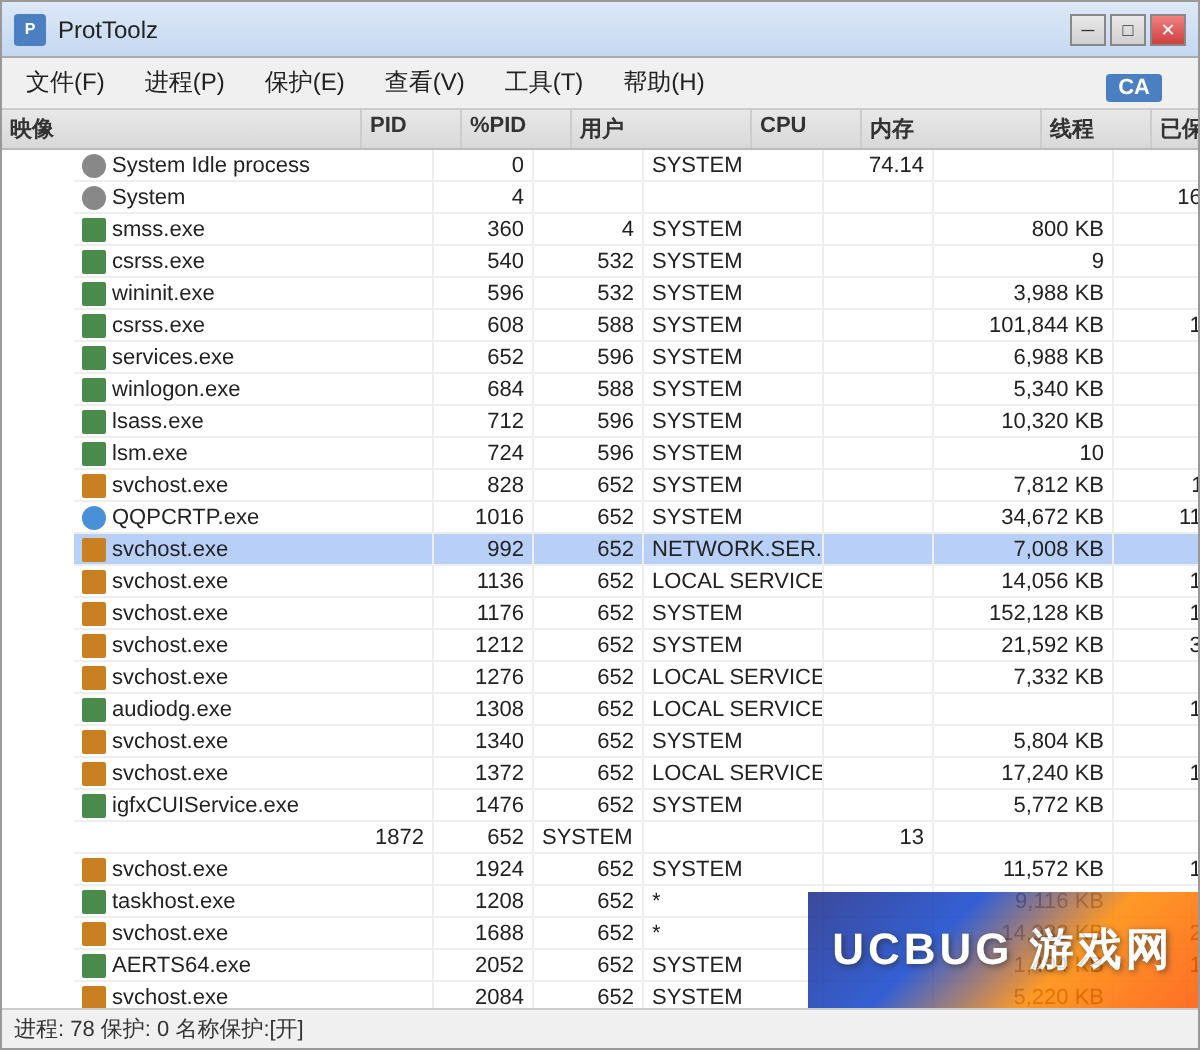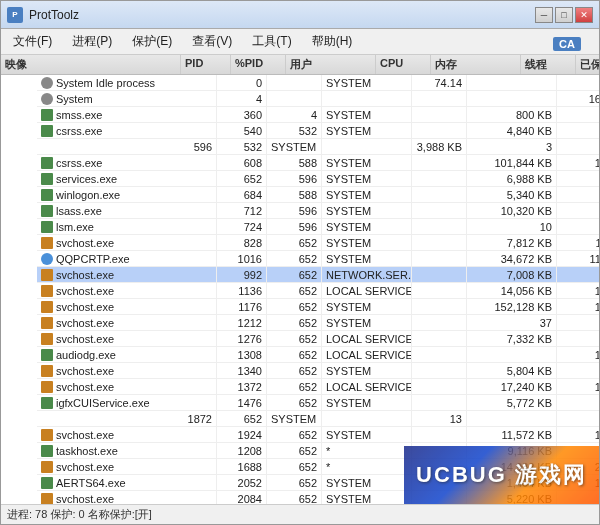"4,840 KB" div.td { html: <div>4,840 KB</div> -> none }
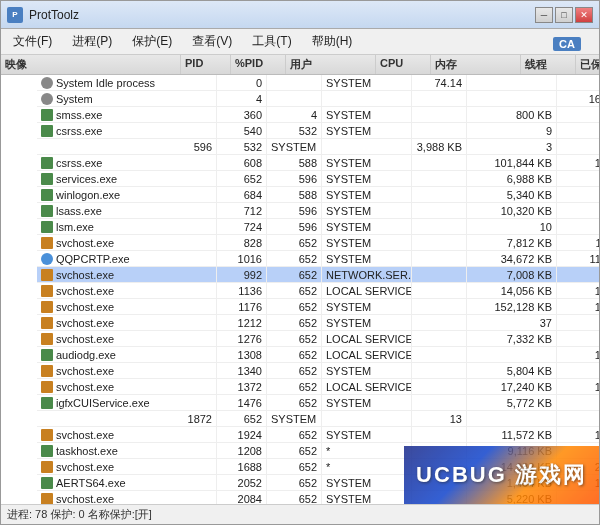"wininit.exe" div.td { html: none -> <div> <span></span> <span>wininit.exe</span> </div> }
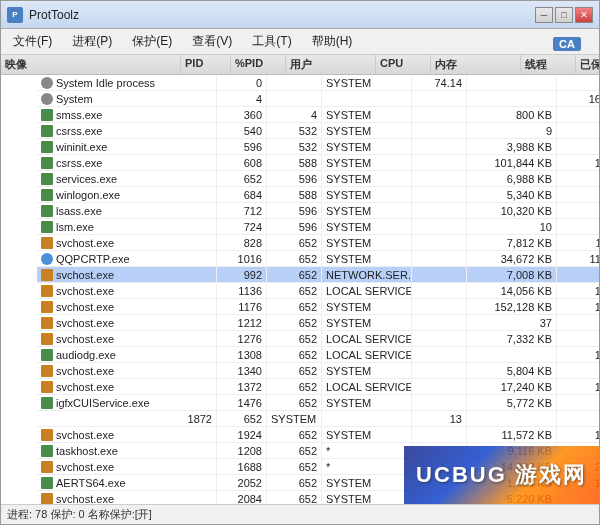"21,592 KB" div.td { html: none -> <div>21,592 KB</div> }
